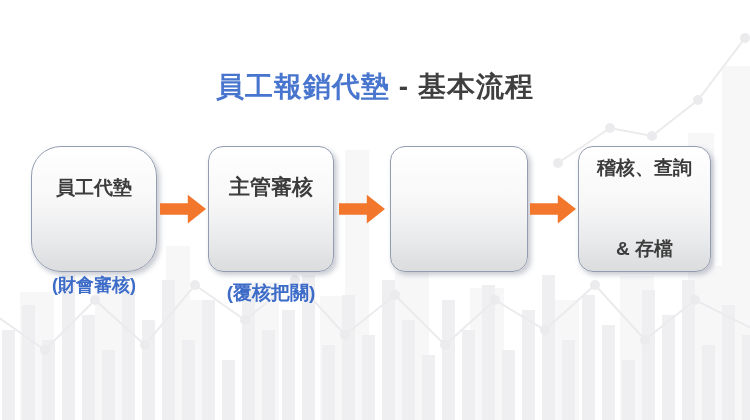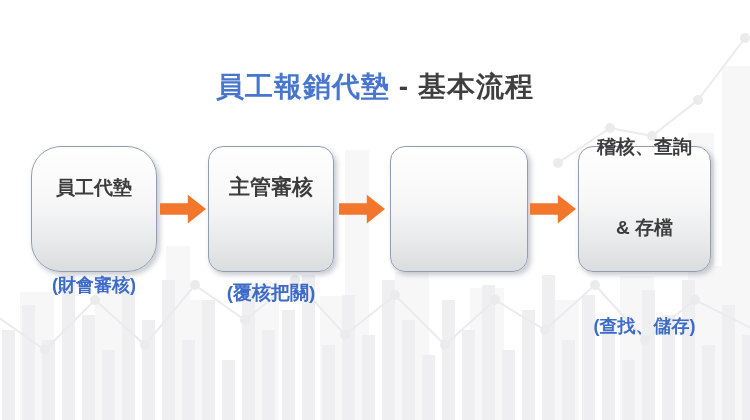"(查找、儲存)" div.step-sub { html: <div>(查找、儲存)</div> -> none }
